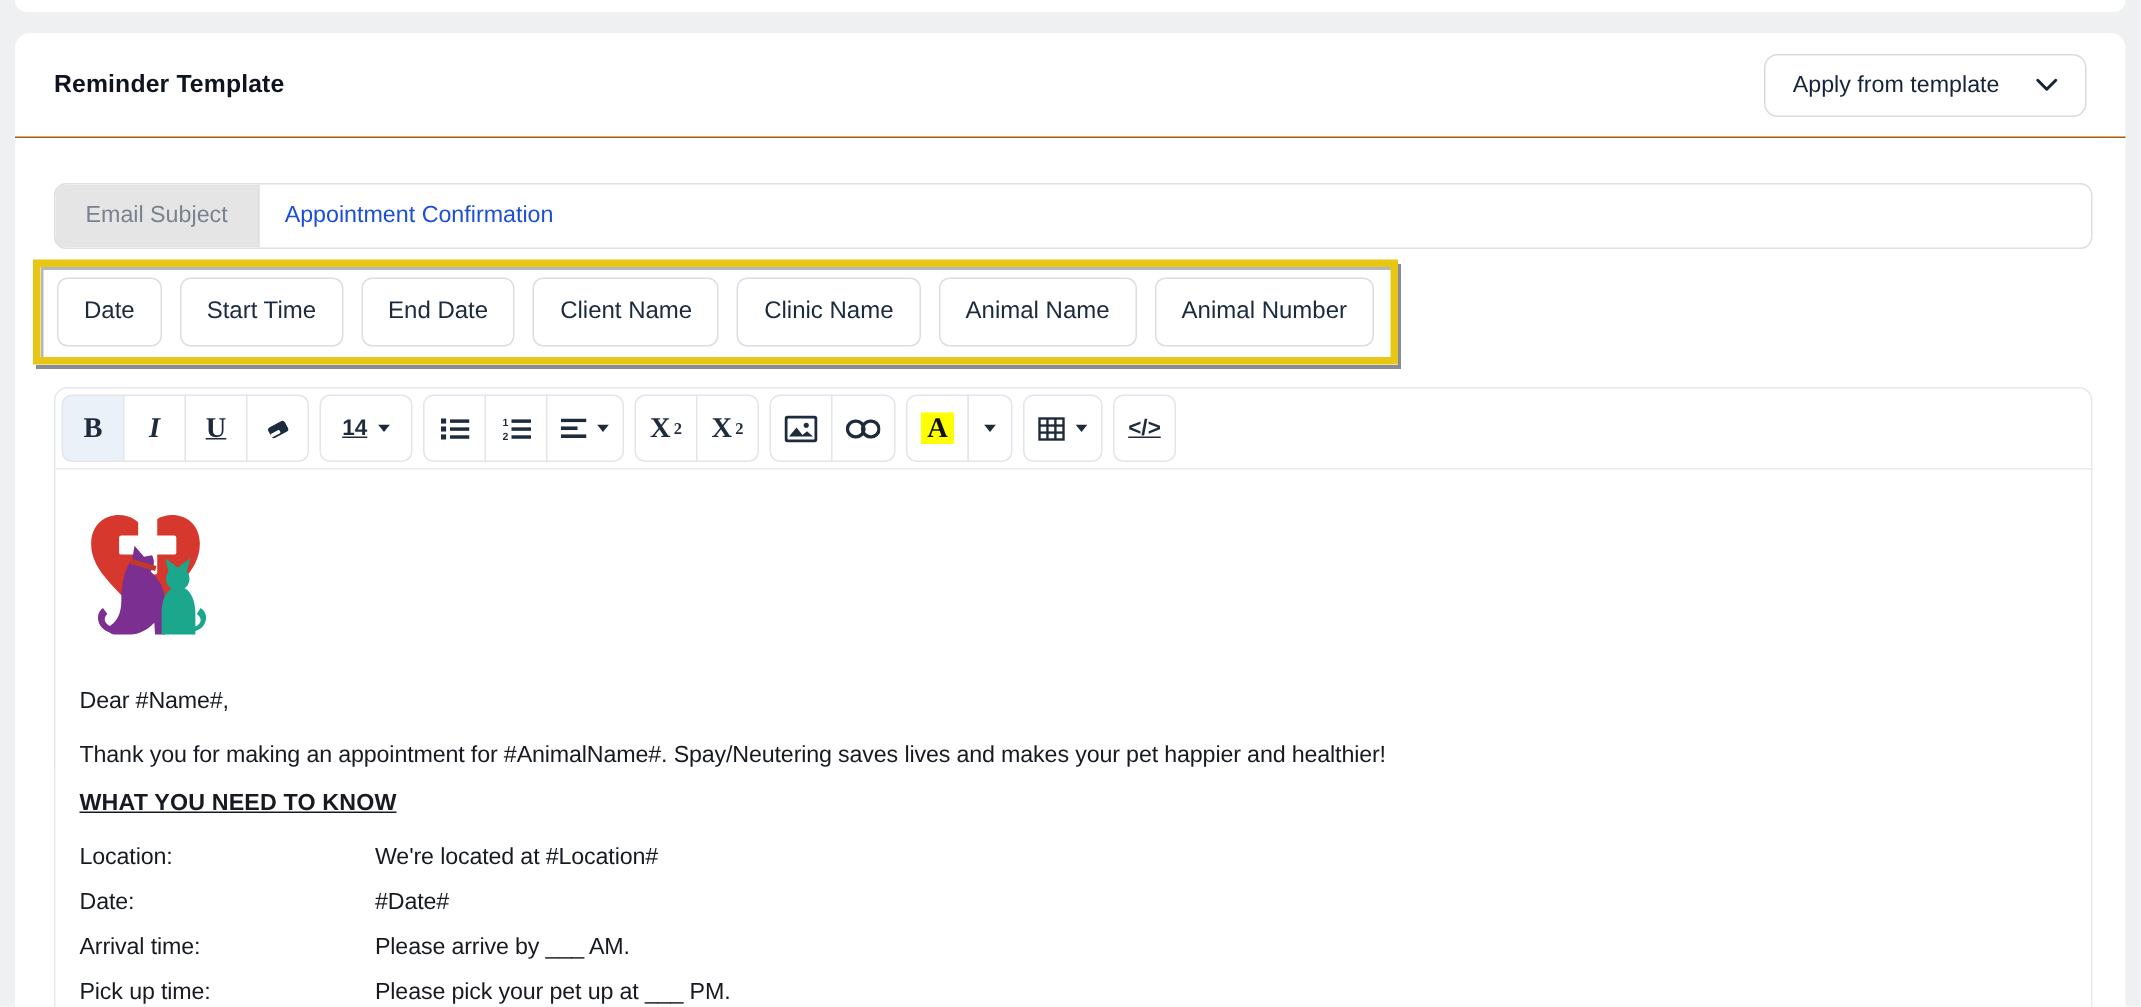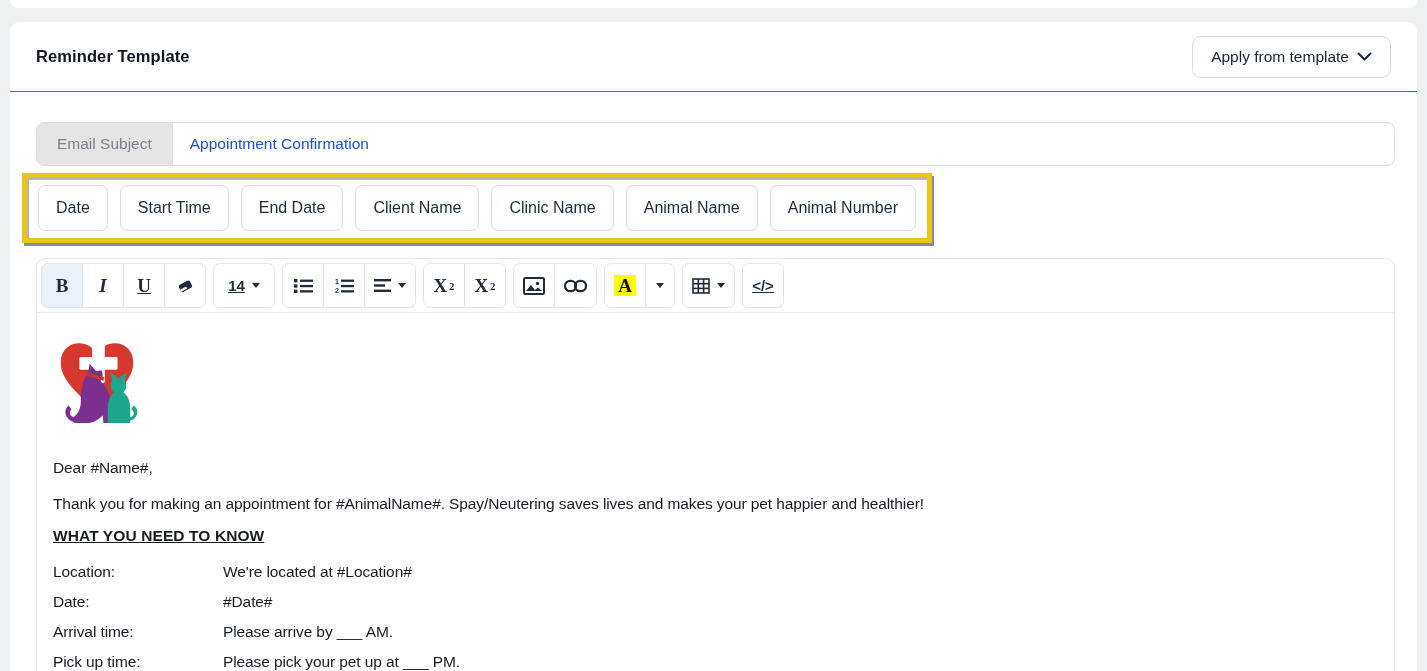"Apply from template" .apply-btn { gap: 8px -> 24px }
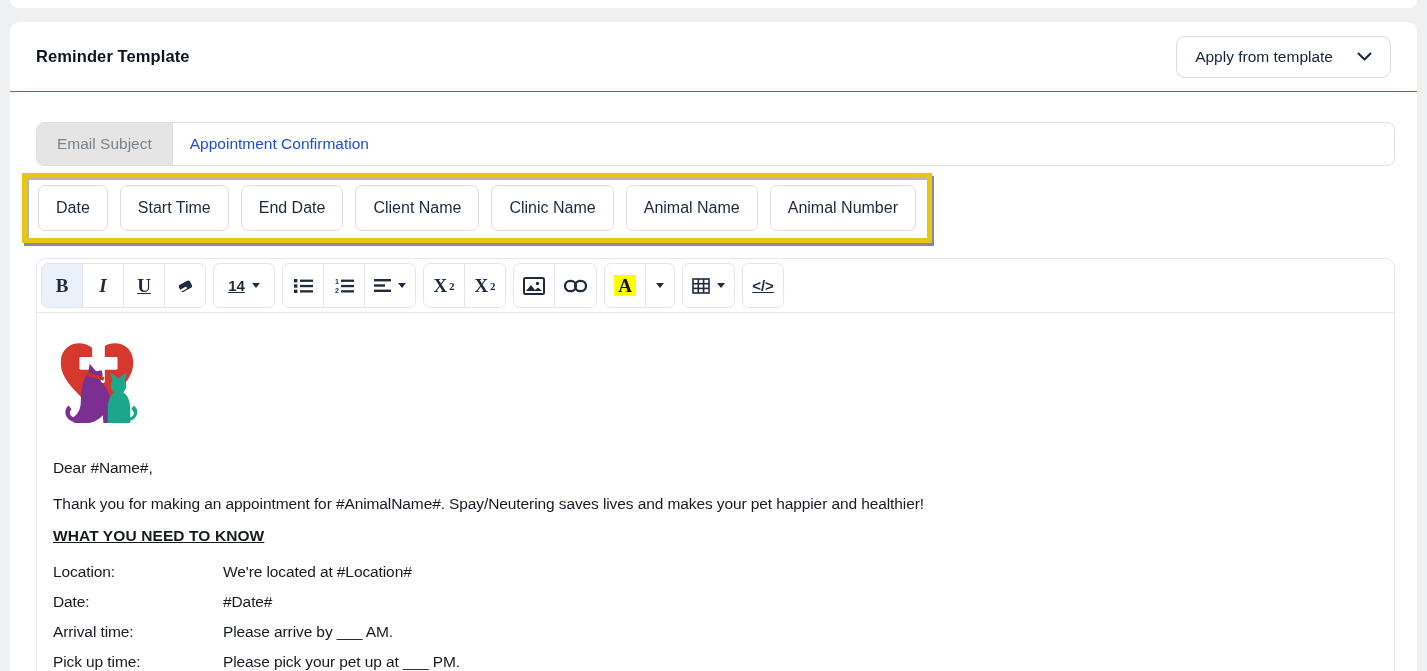"Location:" .info-row { gap: none -> 27px }
